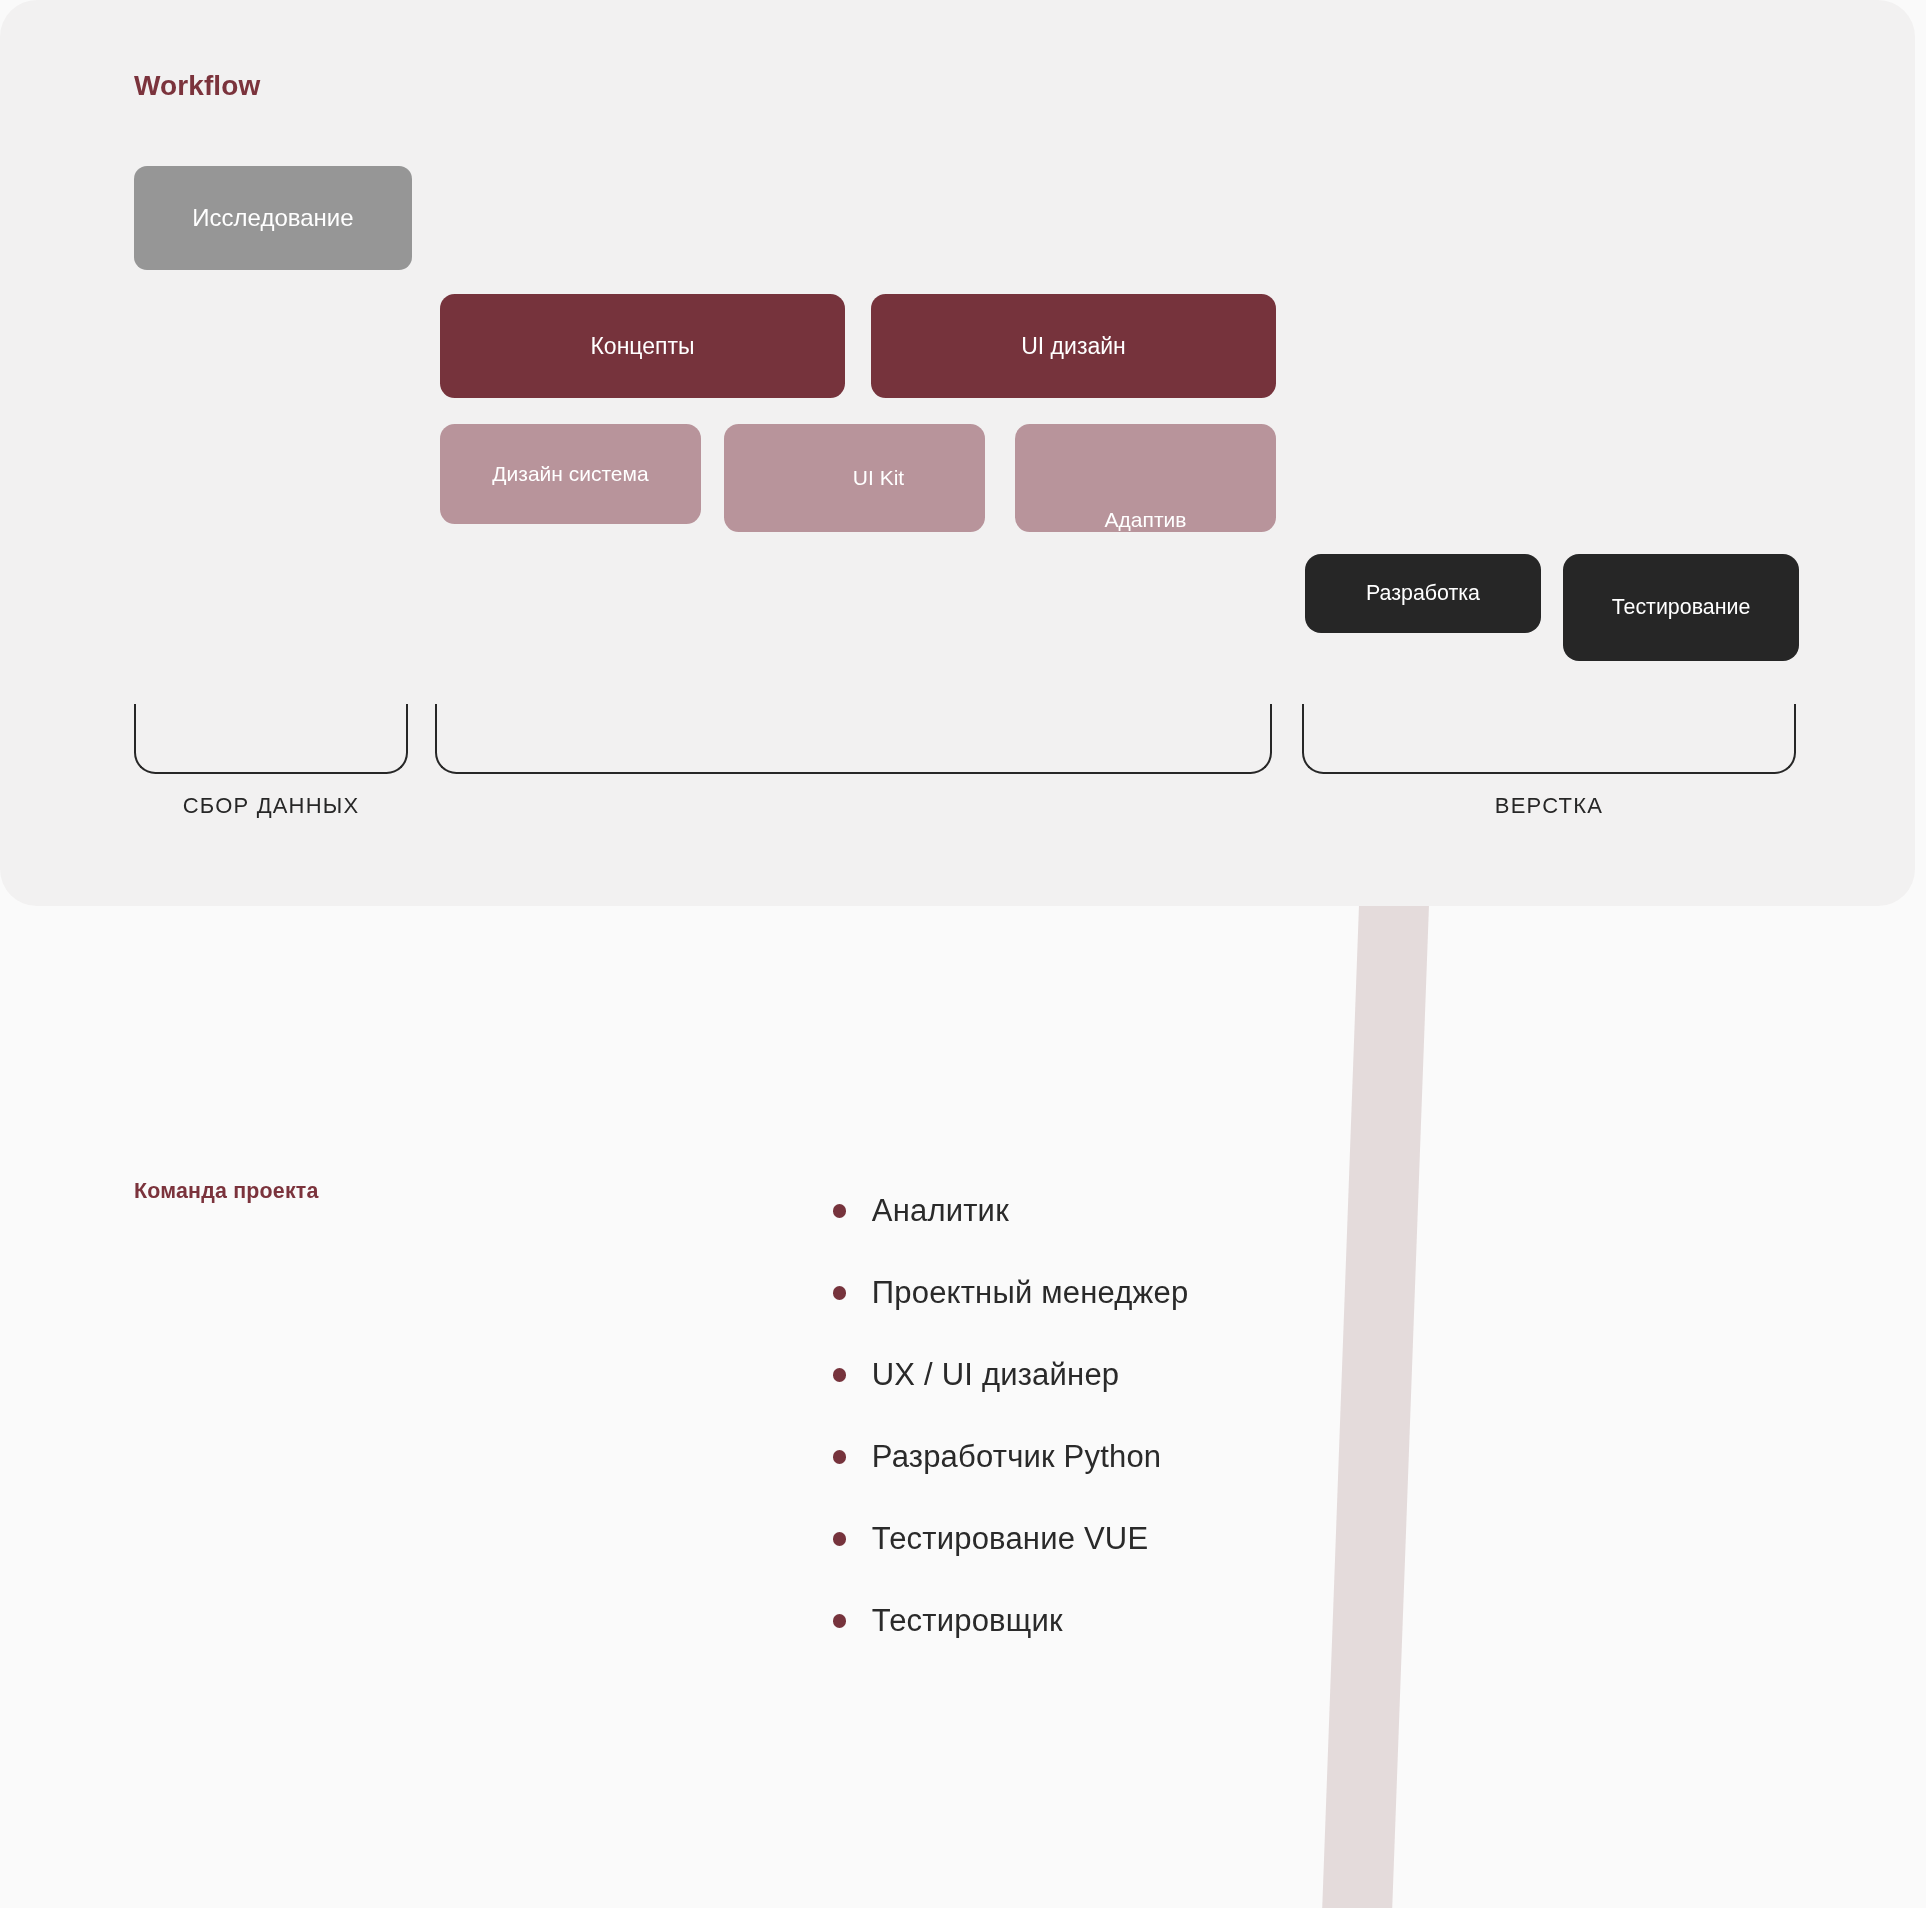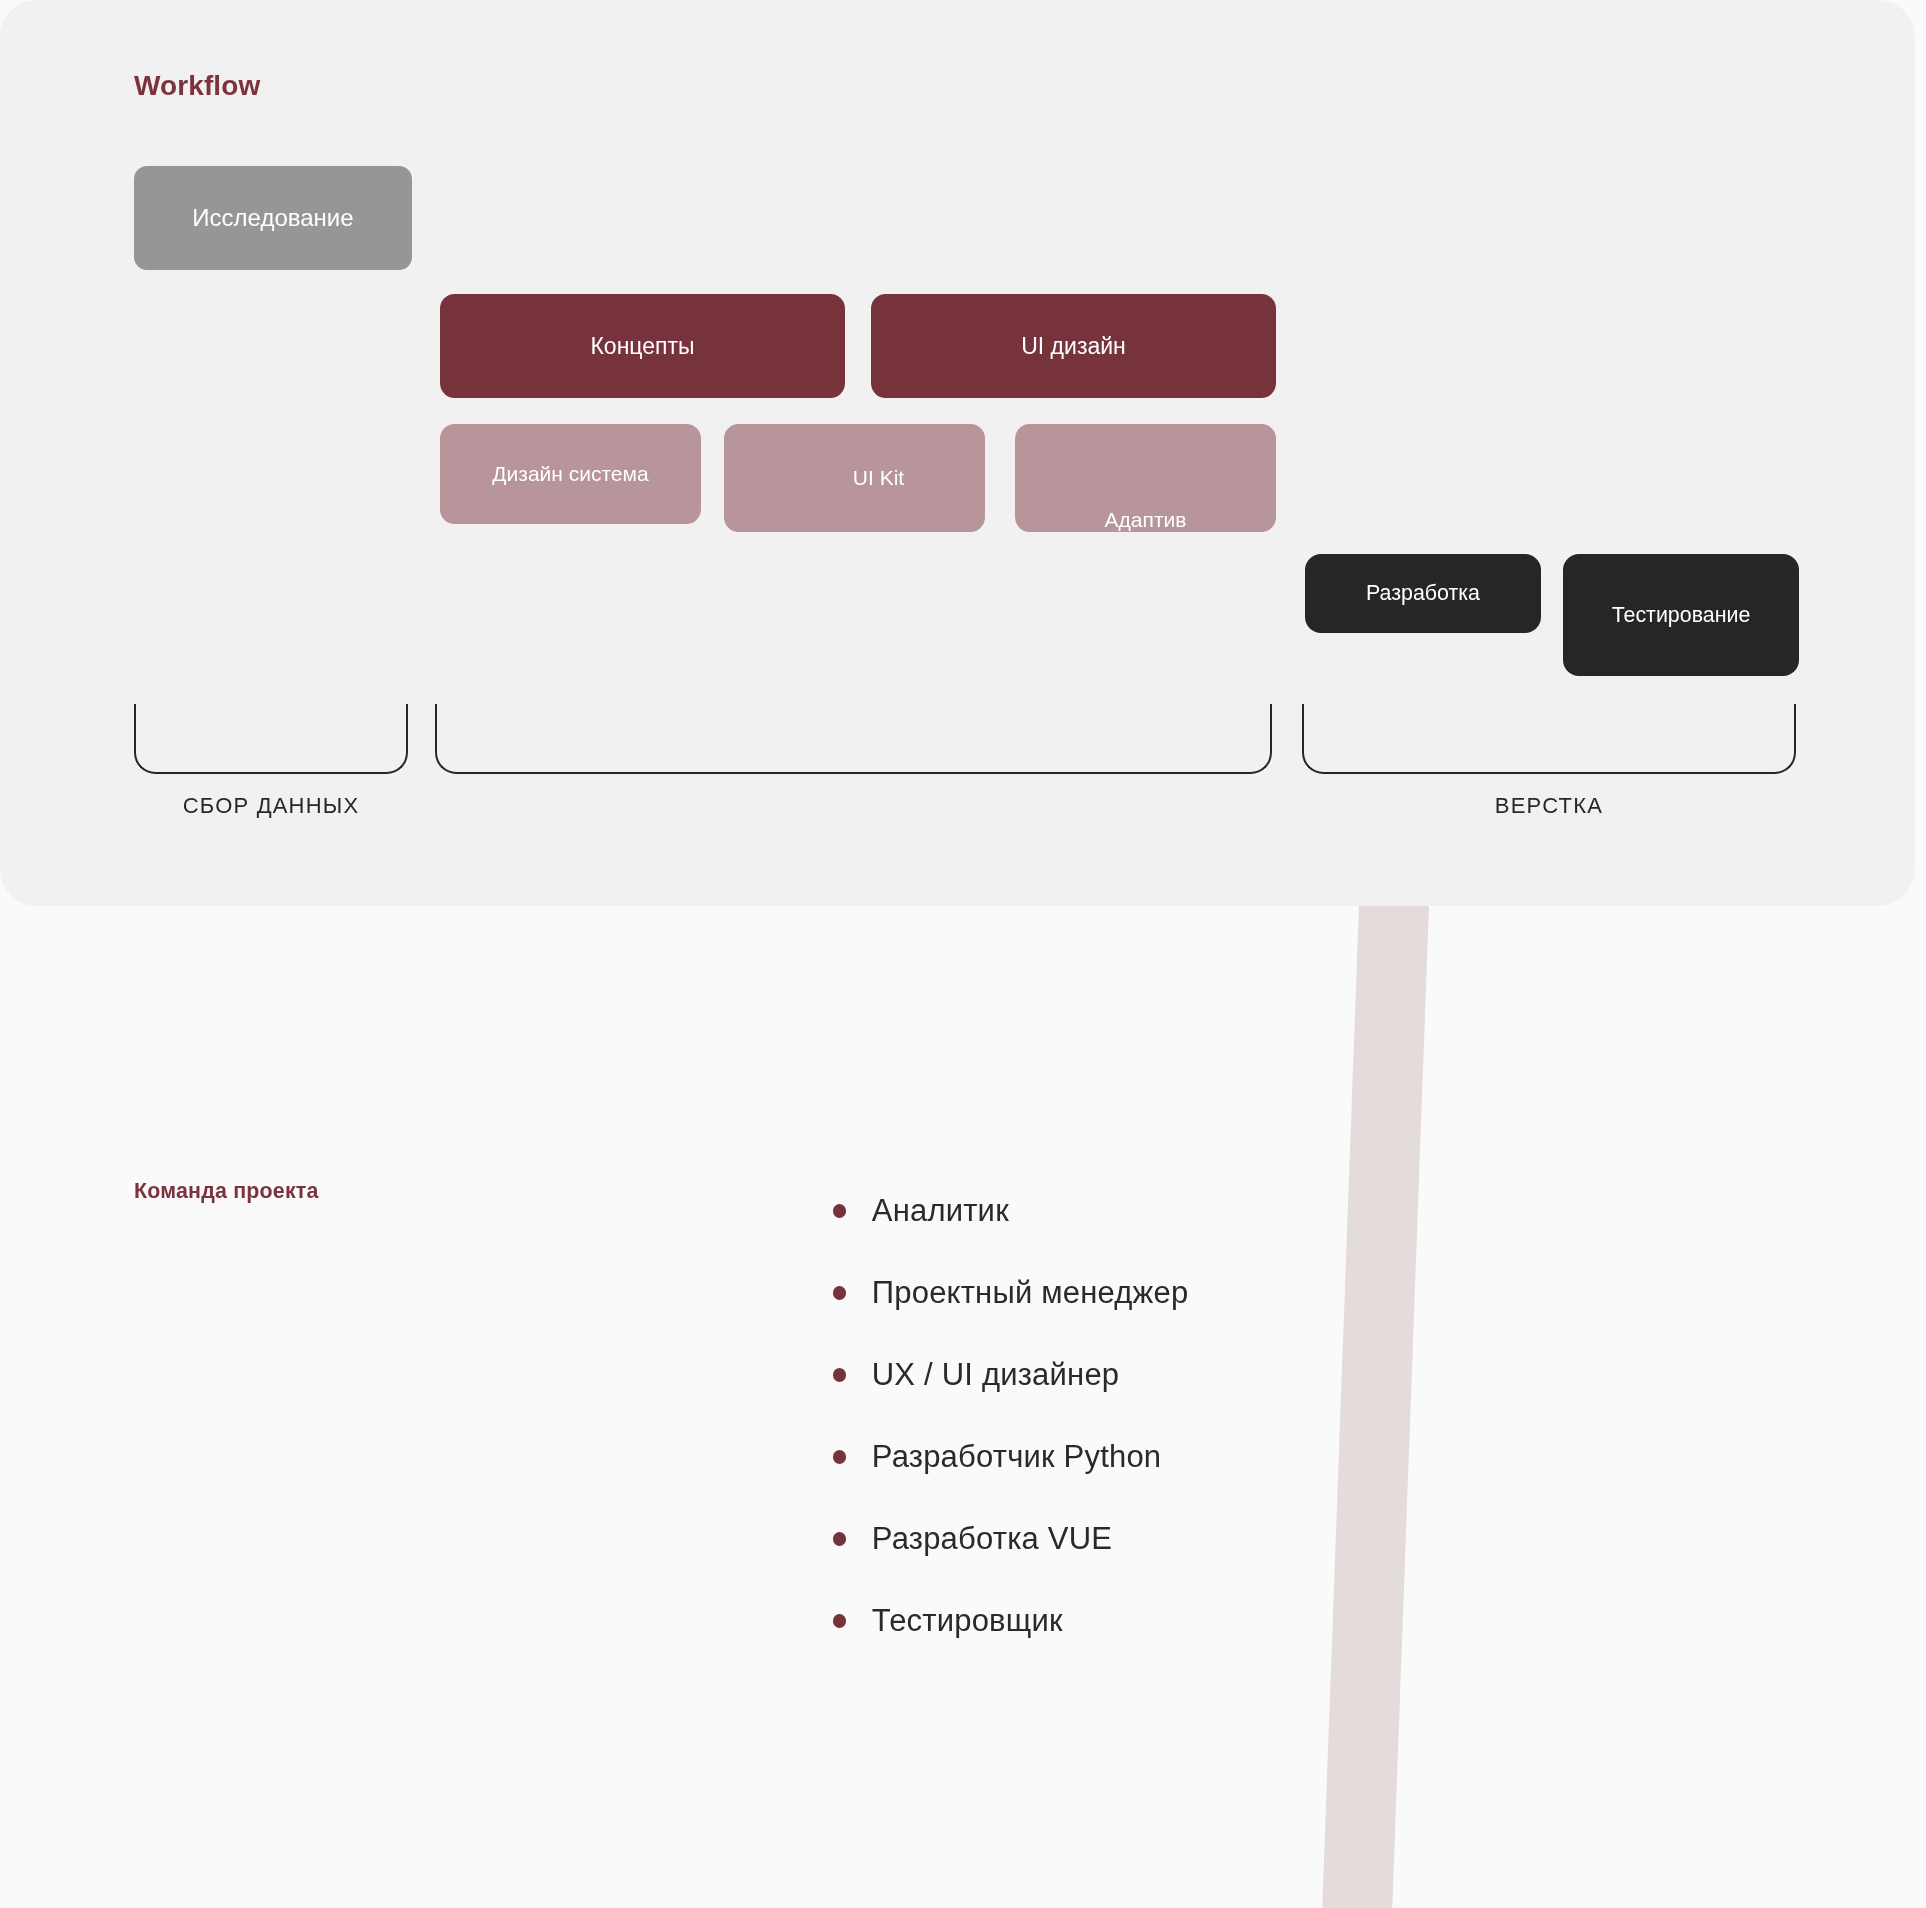"Тестирование" .stage.testing { height: 122px -> 107px }
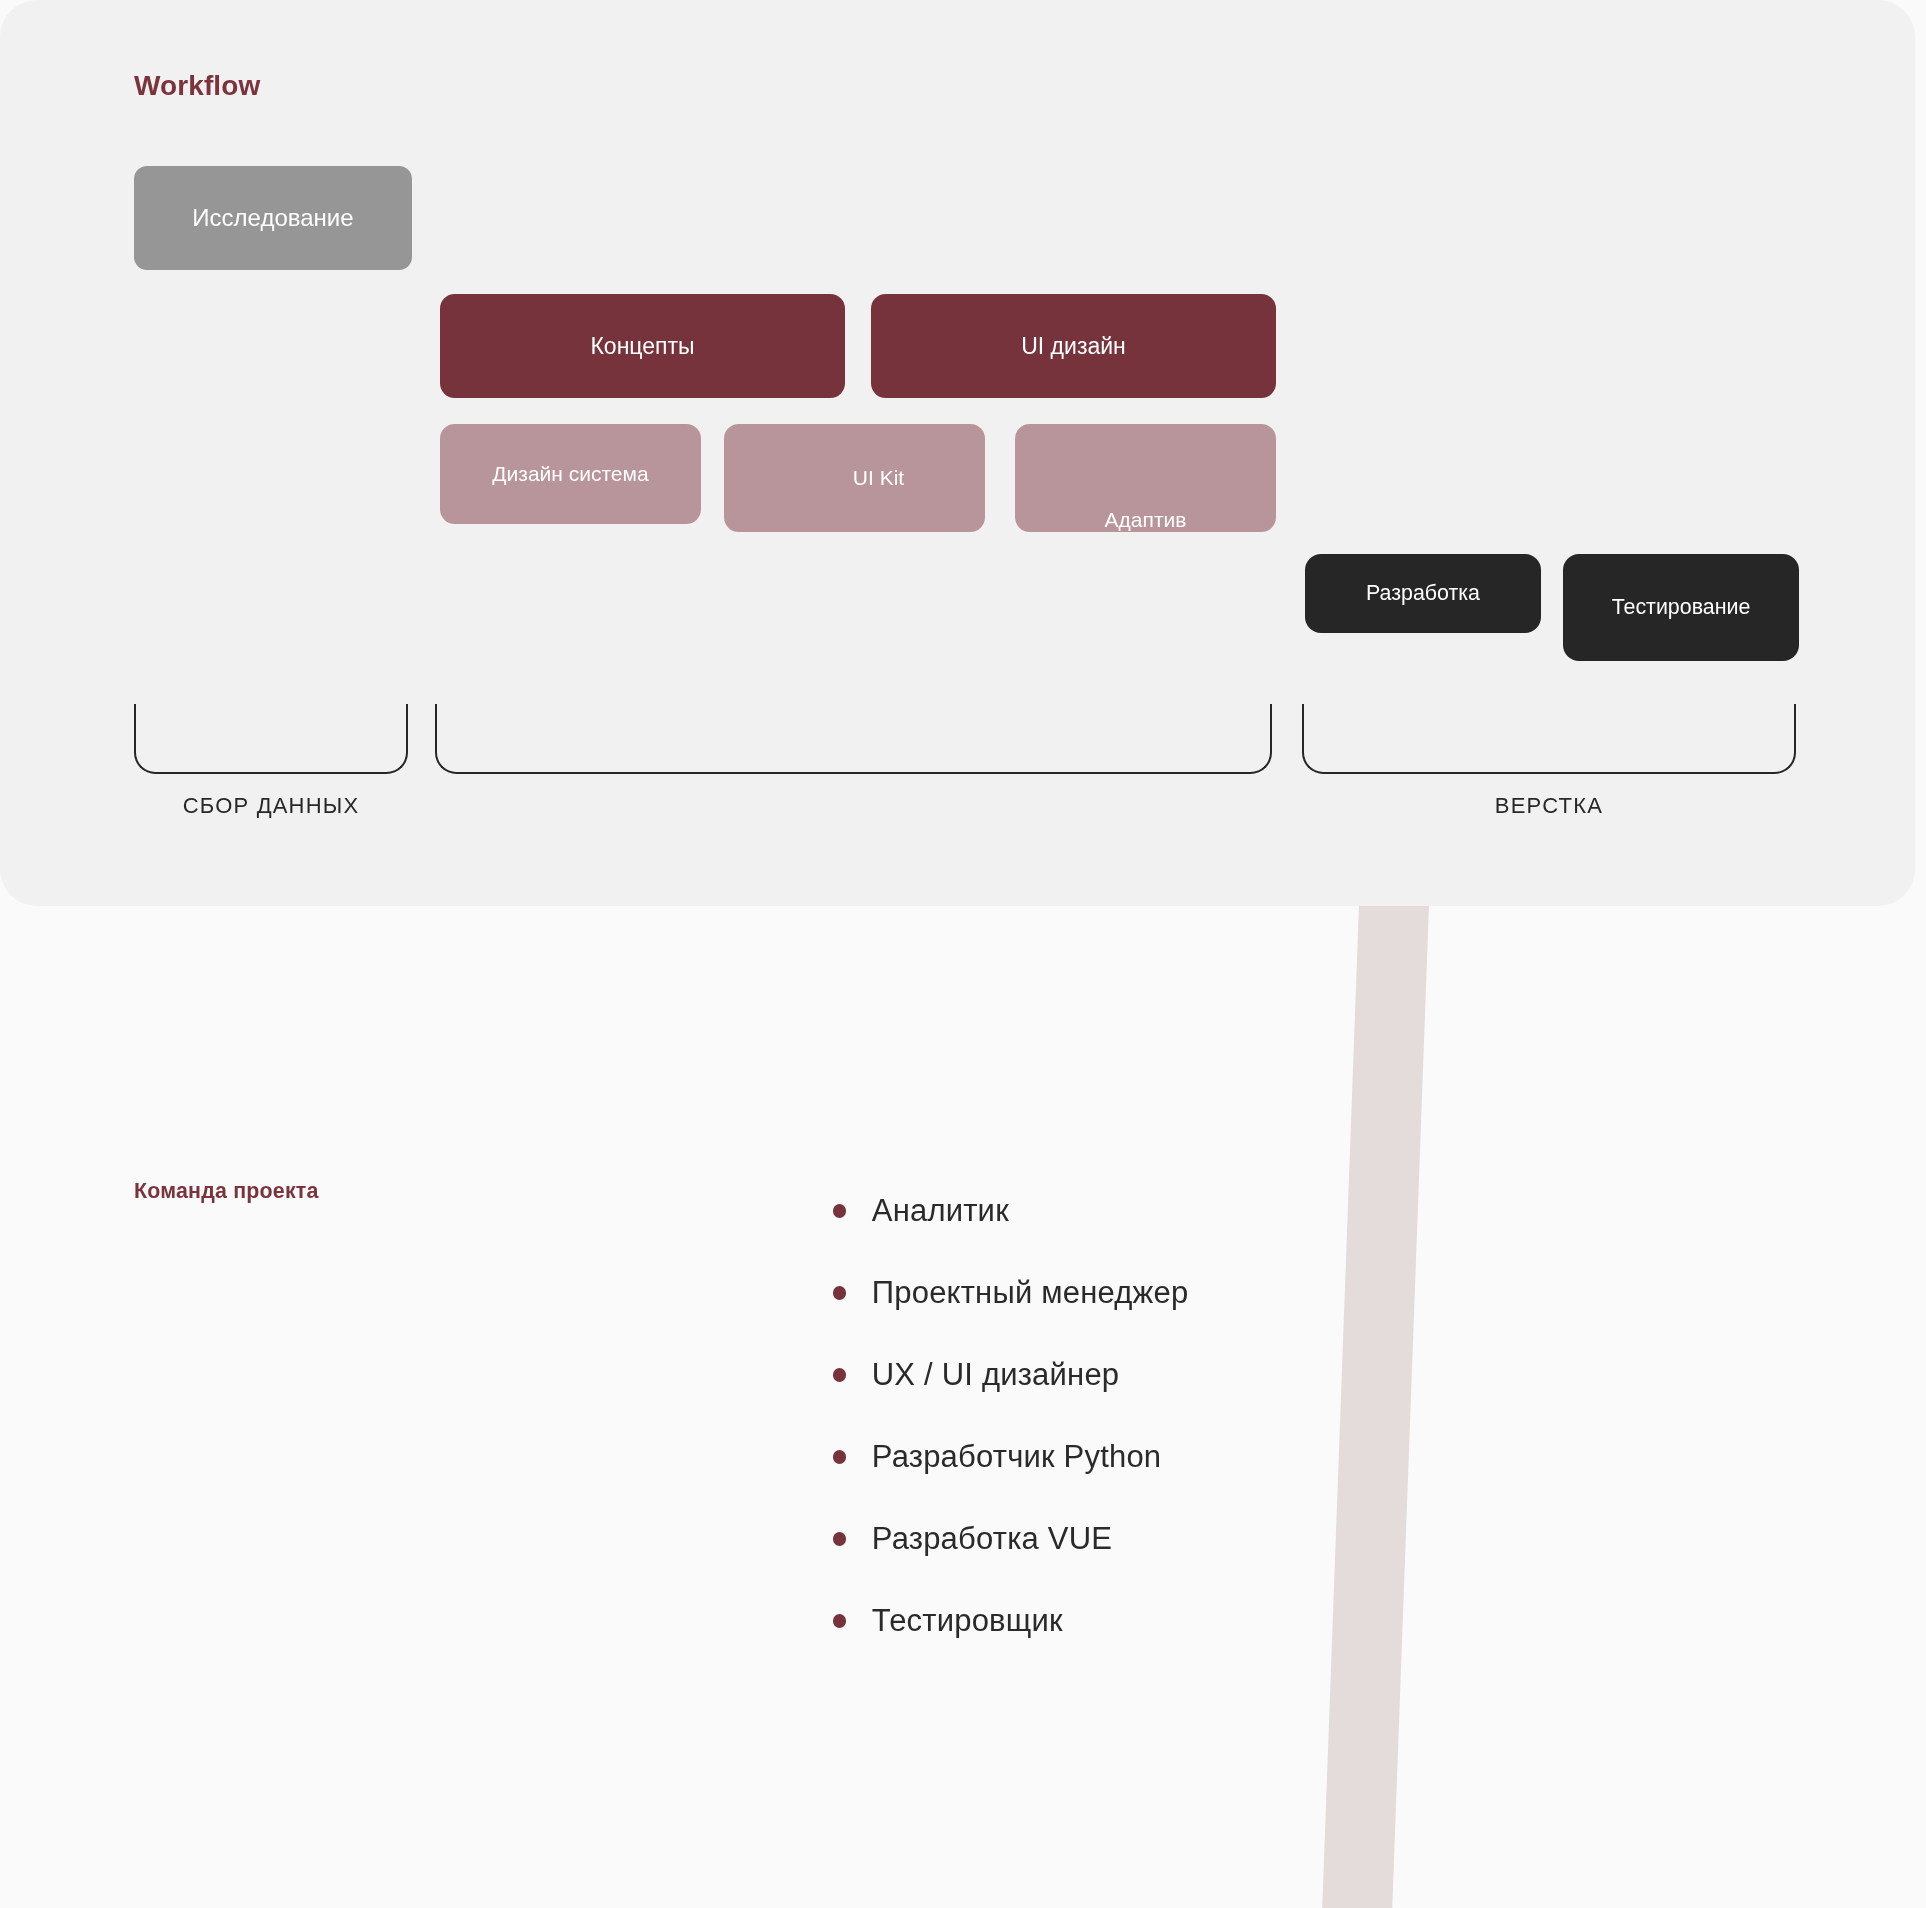"Разработка VUE" span { text: Разработка -> Тестирование }
